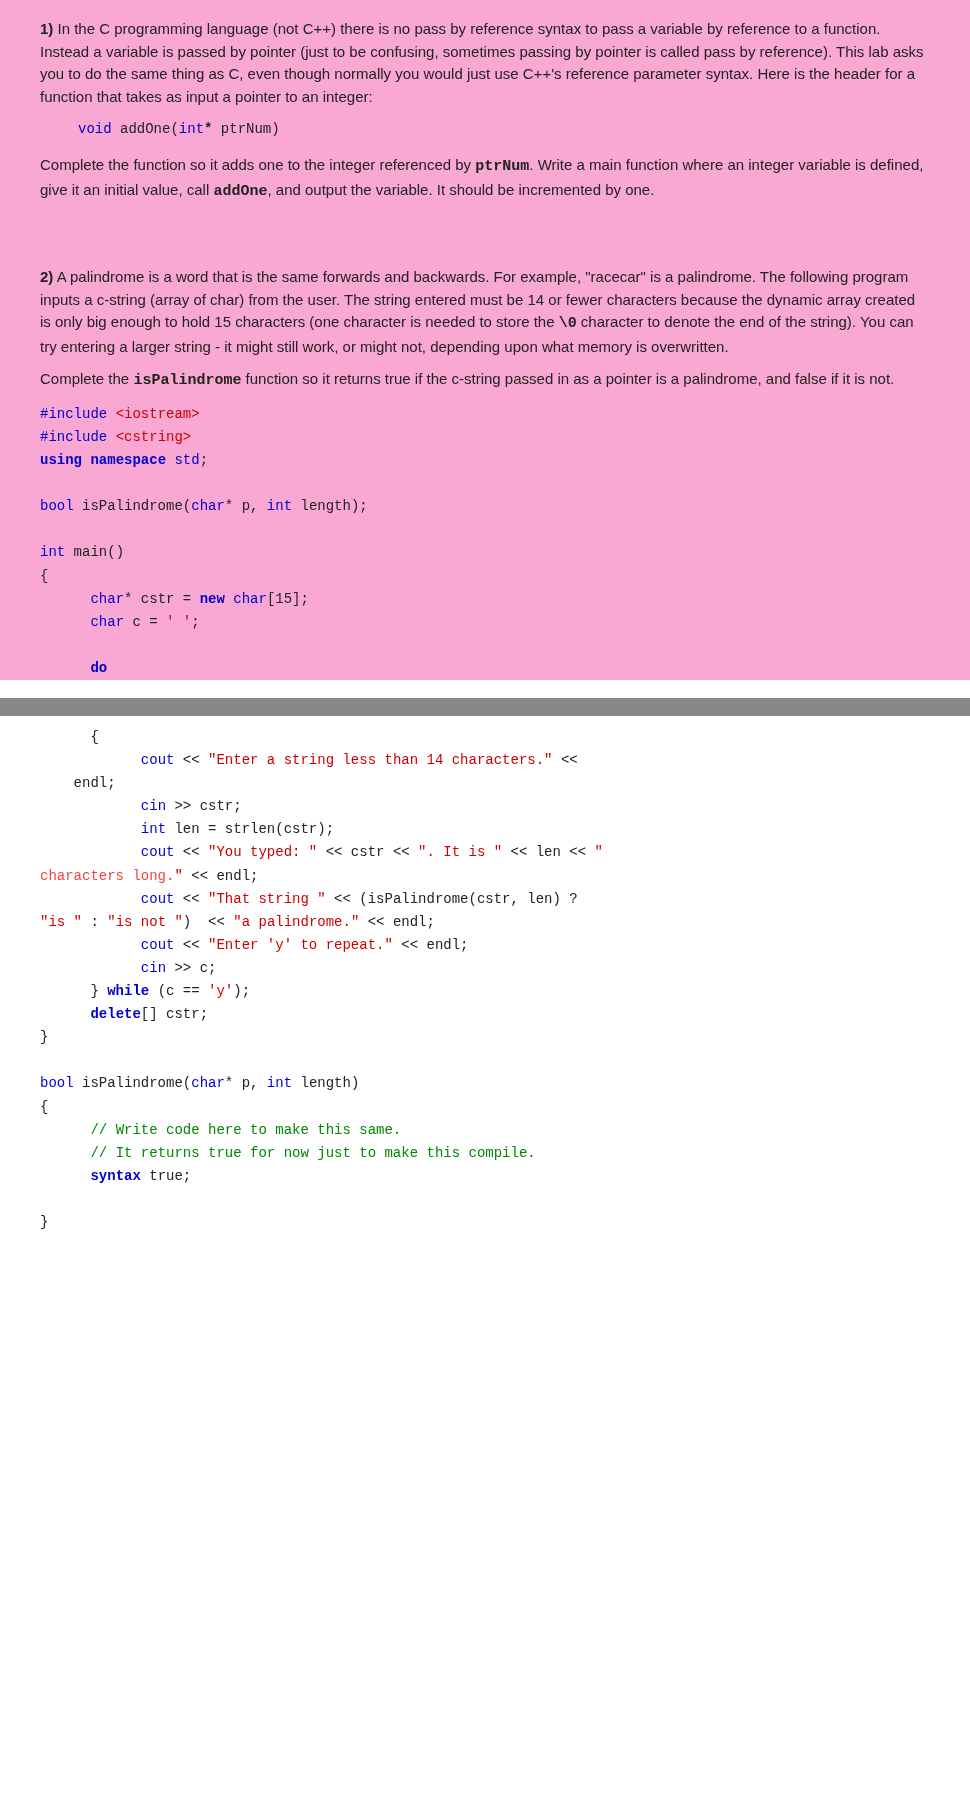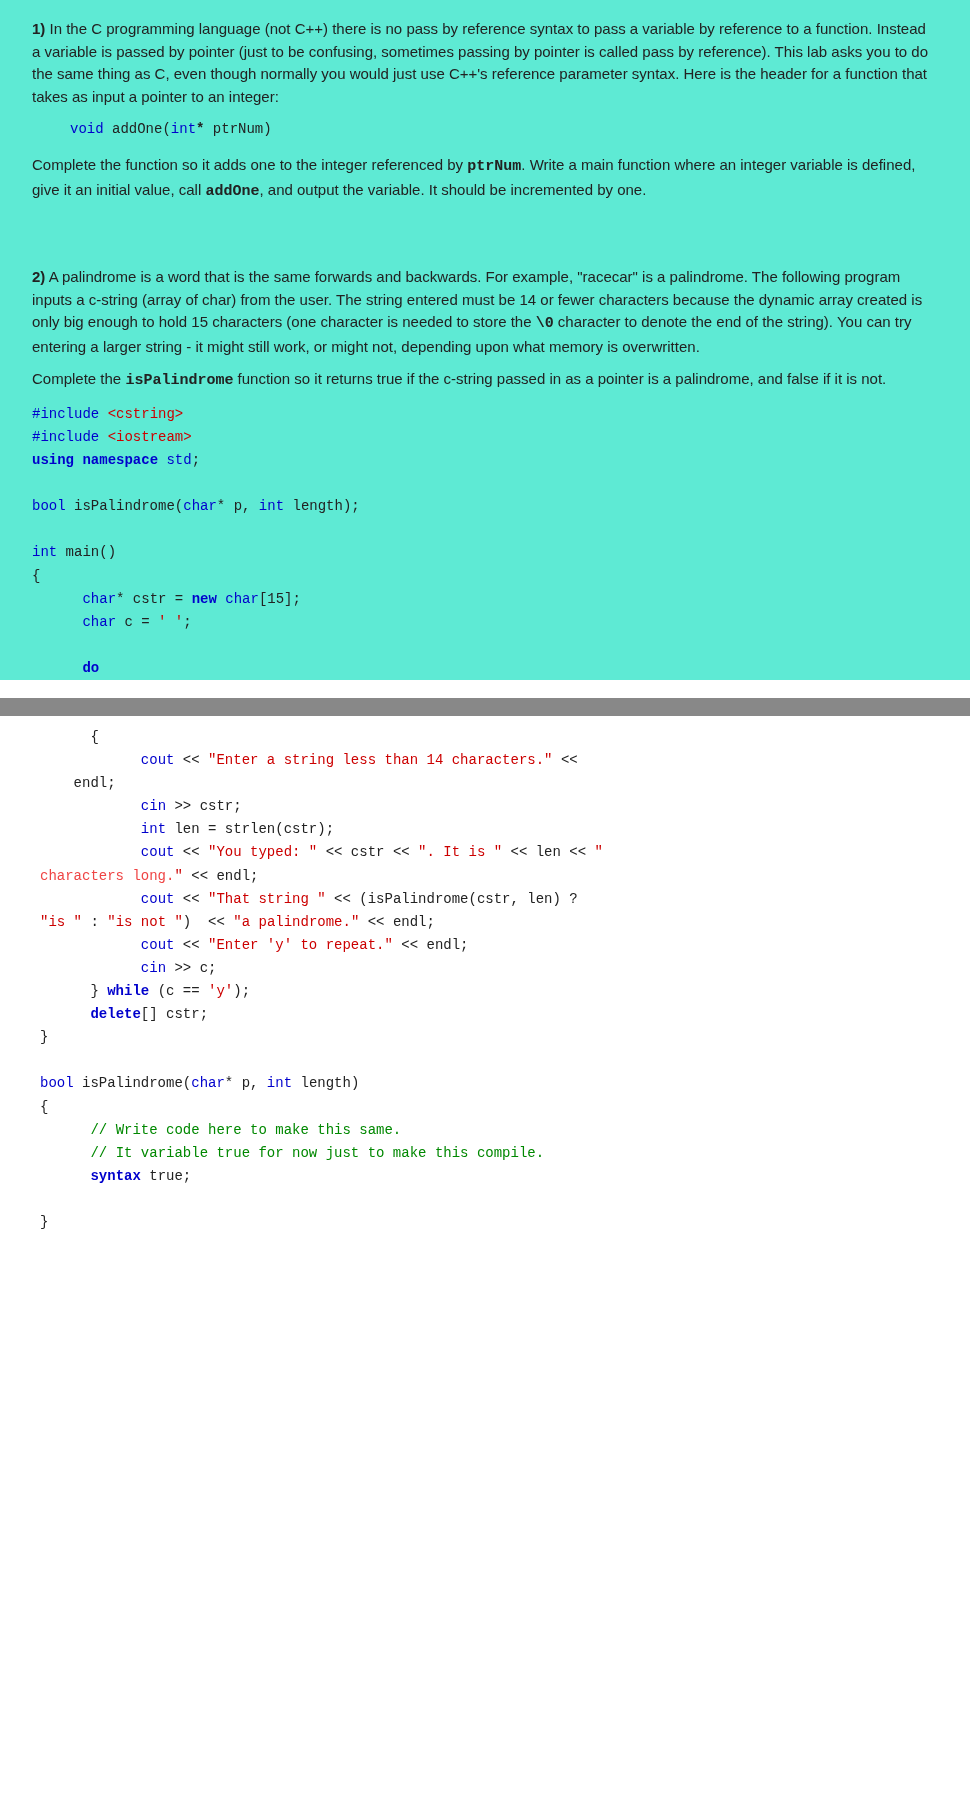"1) In the C programming" .page-top { background: #5eead4 -> #f9a8d4; padding: 18px 40px 0 32px -> 18px 40px 0 40px }
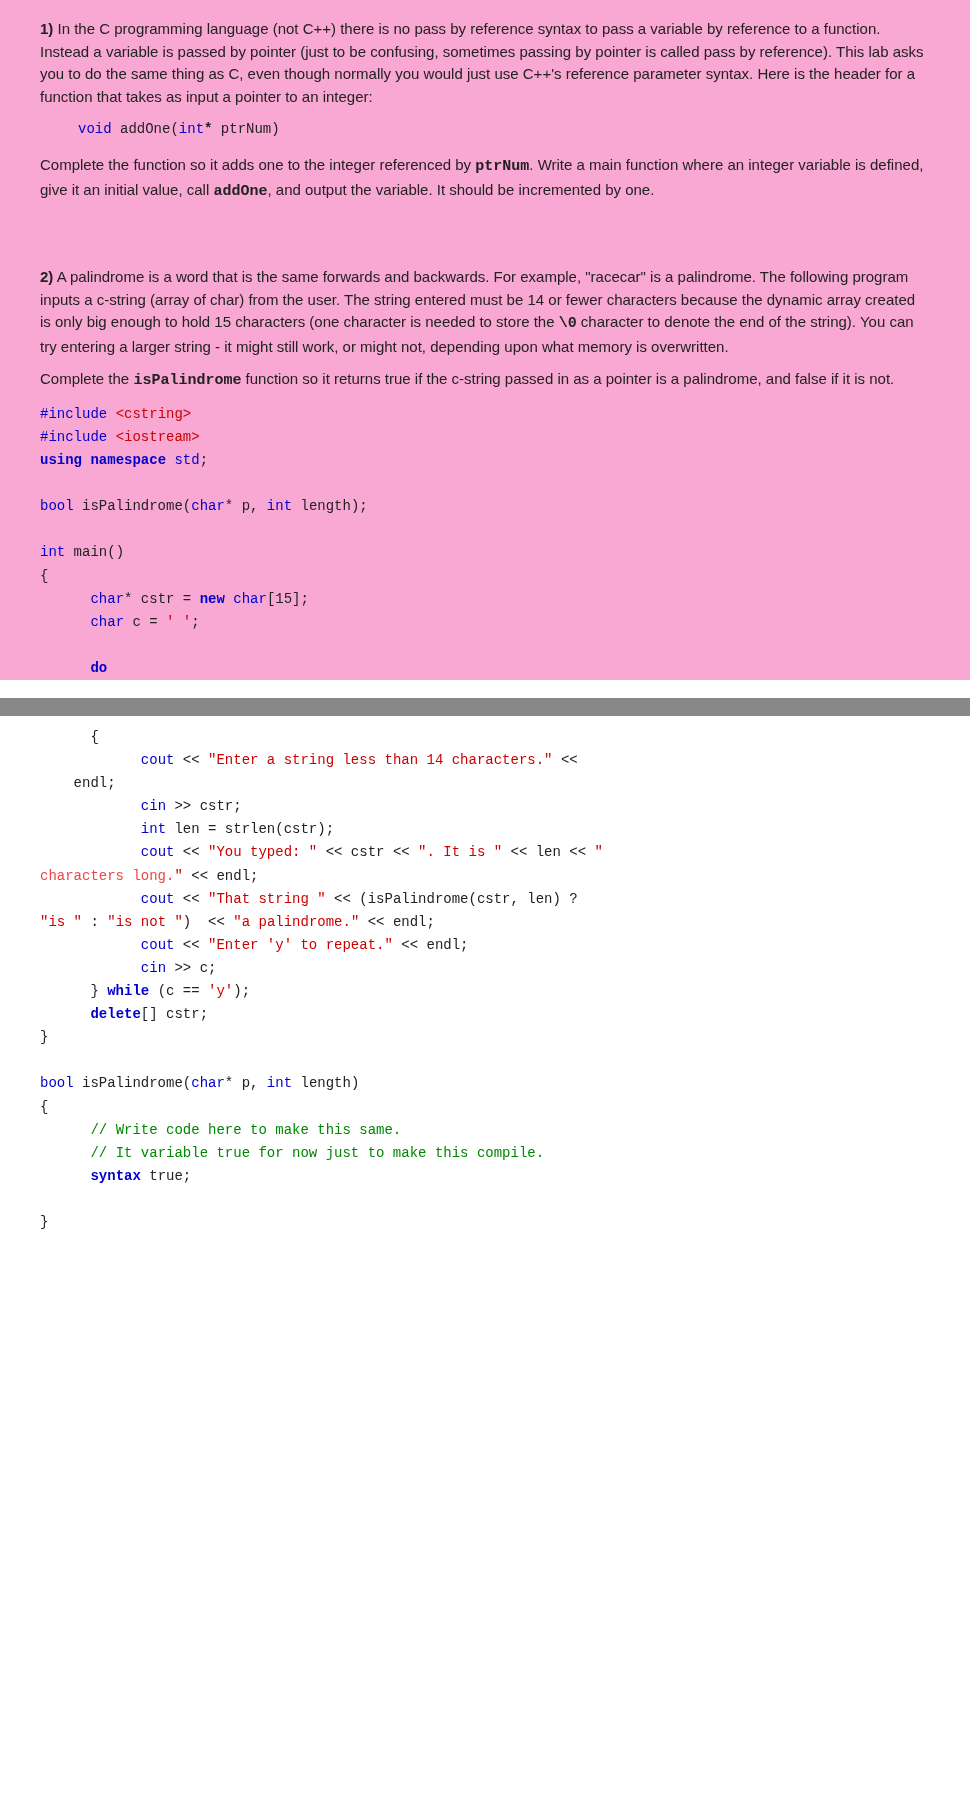"#include <cstring>" div.code-line { order: before "#include <iostream>" -> after "#include <iostream>" }
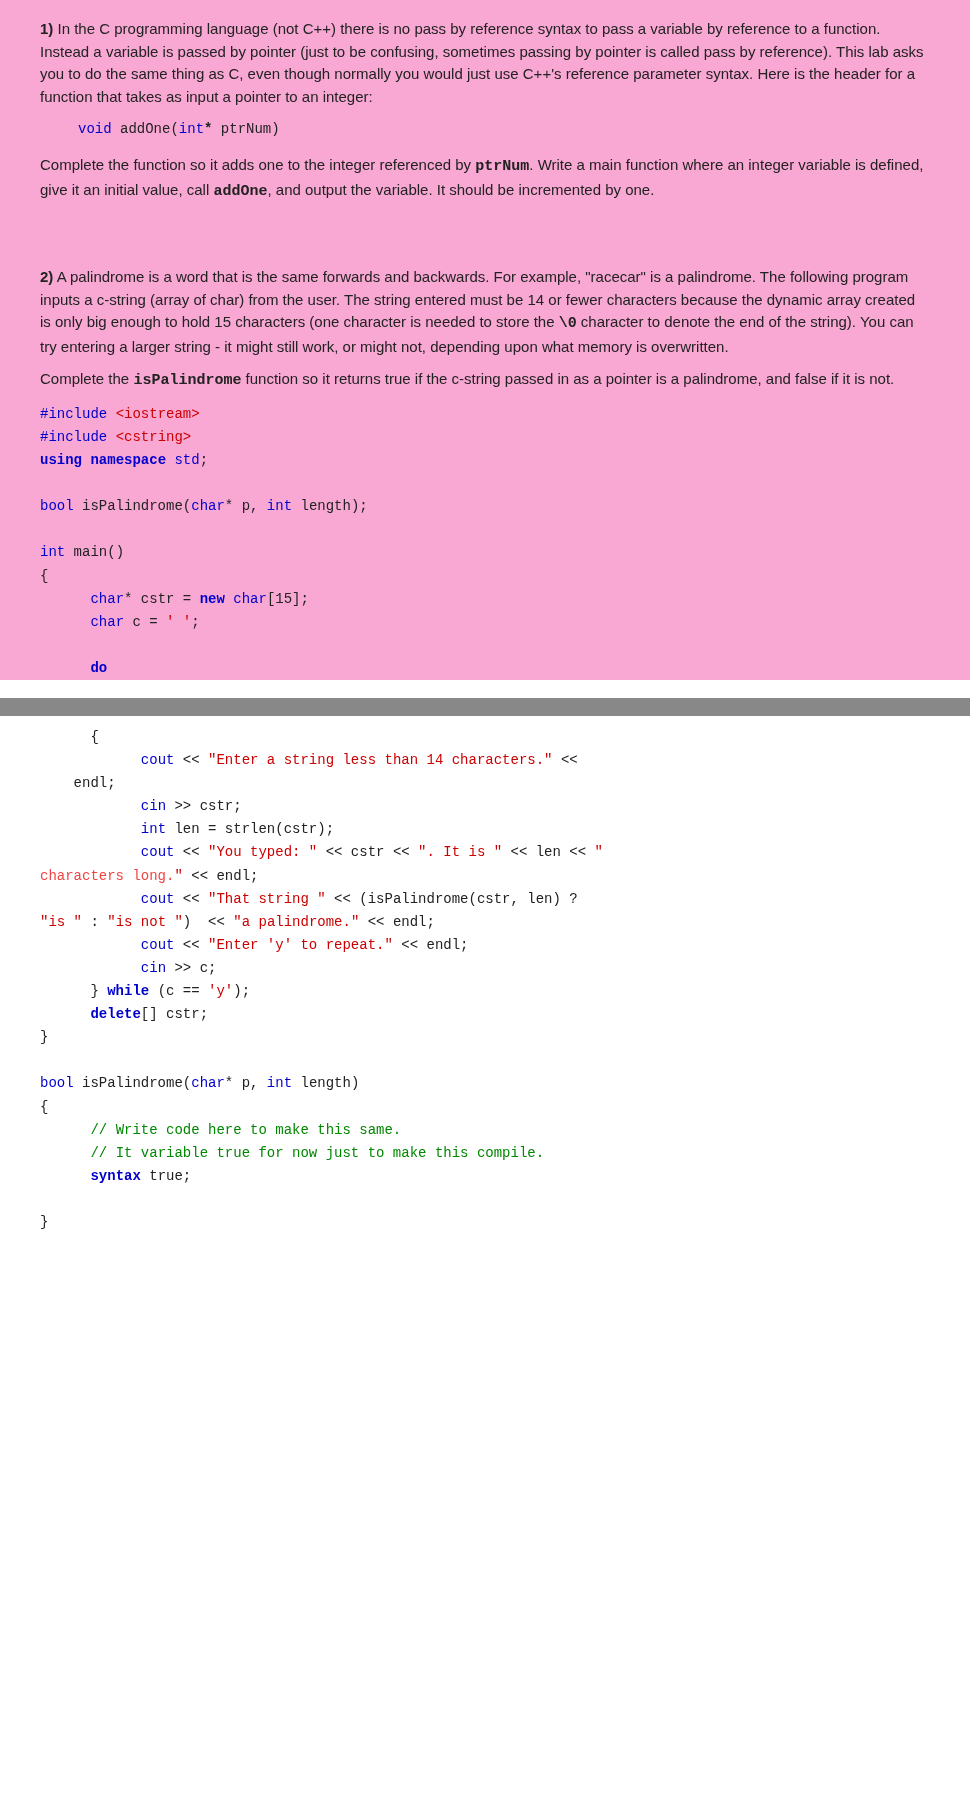"// It variable true for" span.comment { text: variable -> returns }
